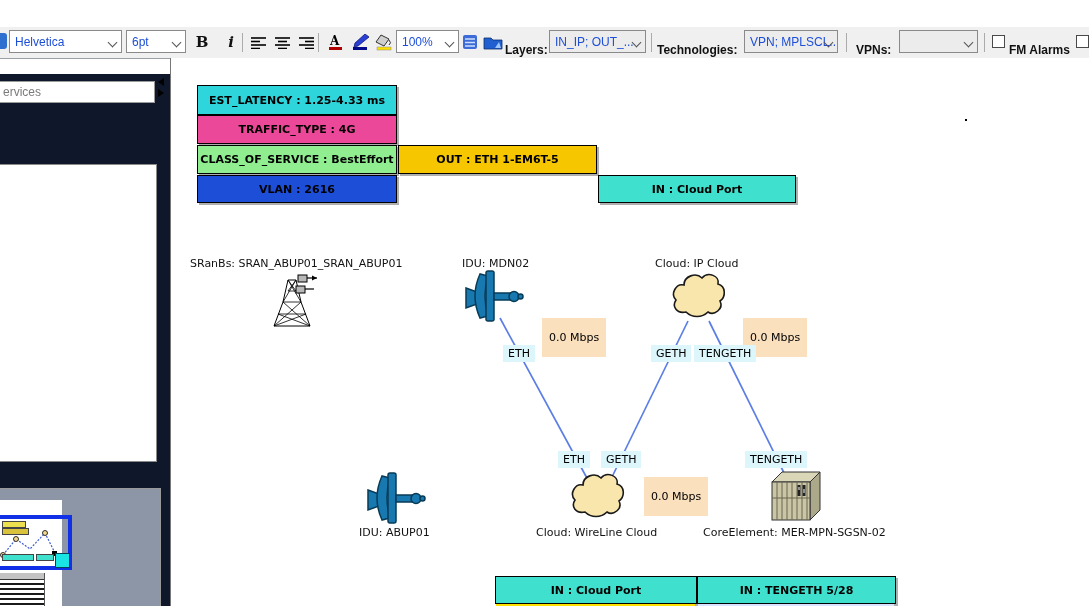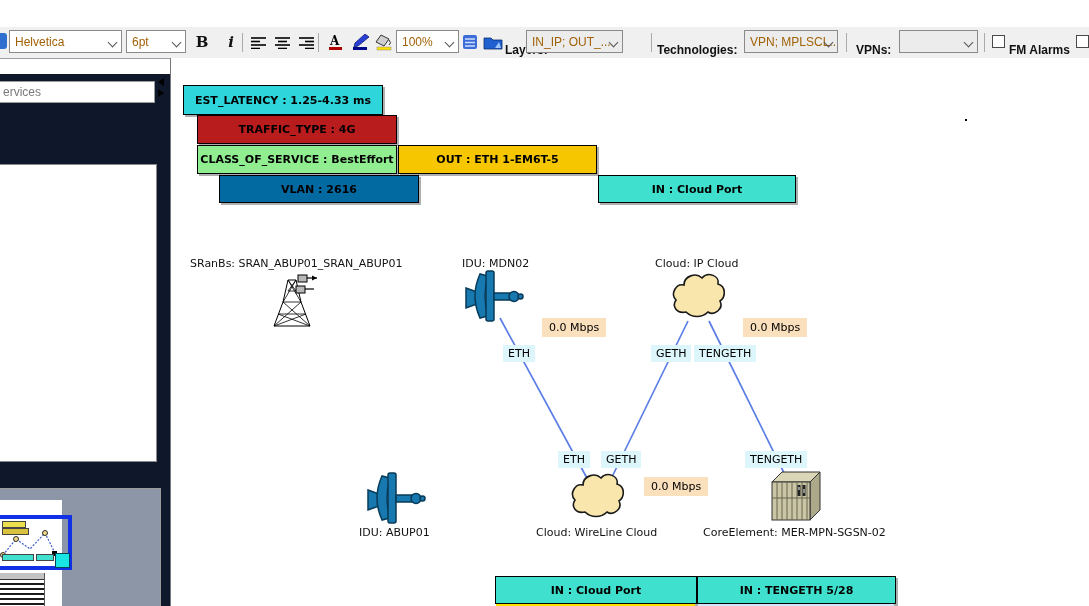"Helvetica" .combo { color: #a16207 -> #1d4ed8 }
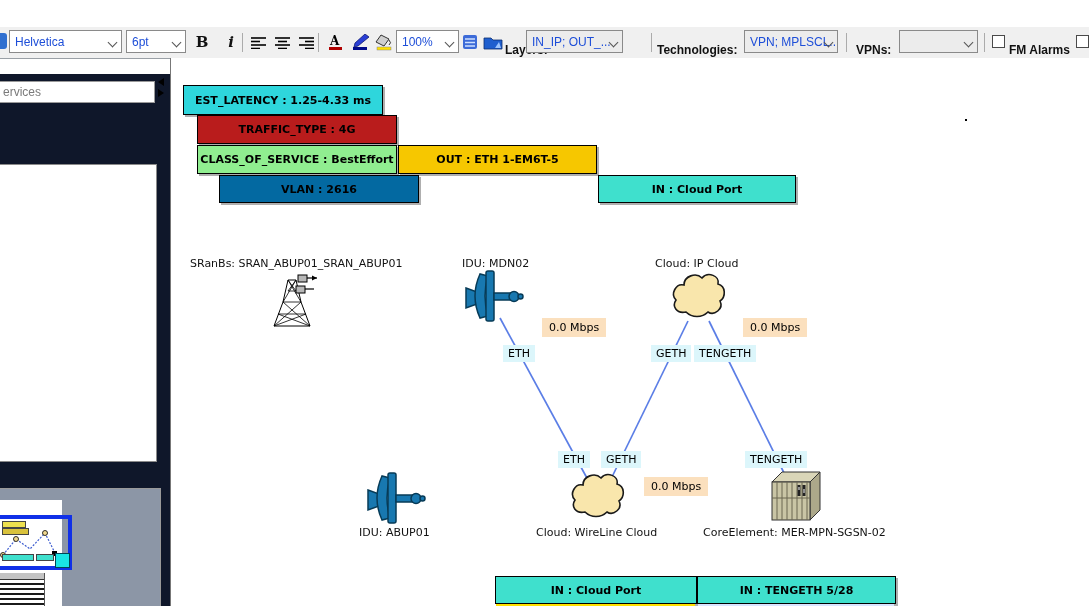"IN_IP; OUT_..." div.tb { left: 526px -> 549px }
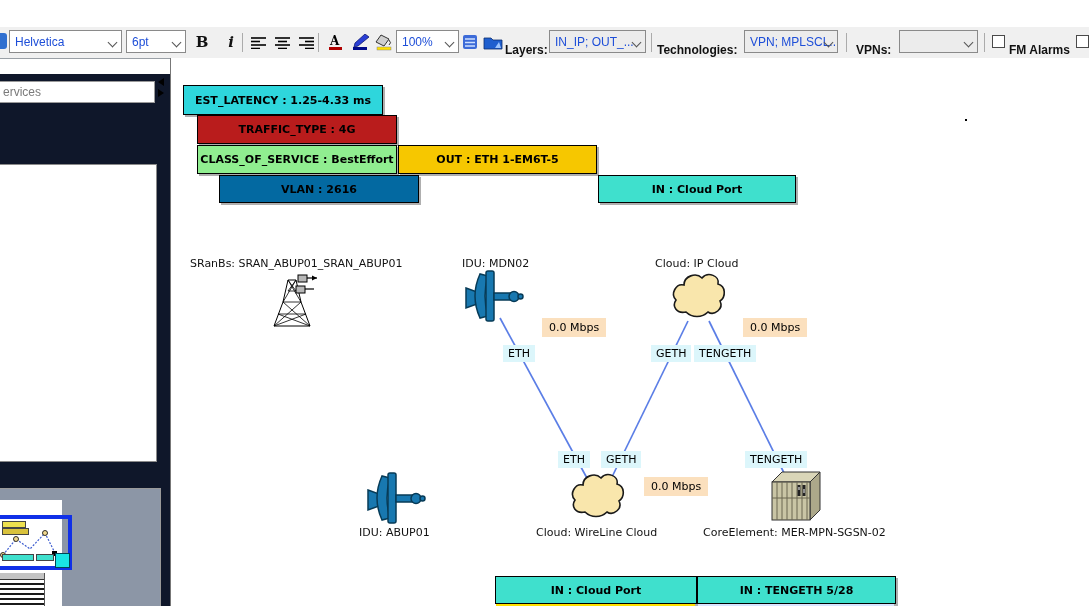"EST_LATENCY : 1.25-4.33 ms" div.icell { left: 183px -> 197px }
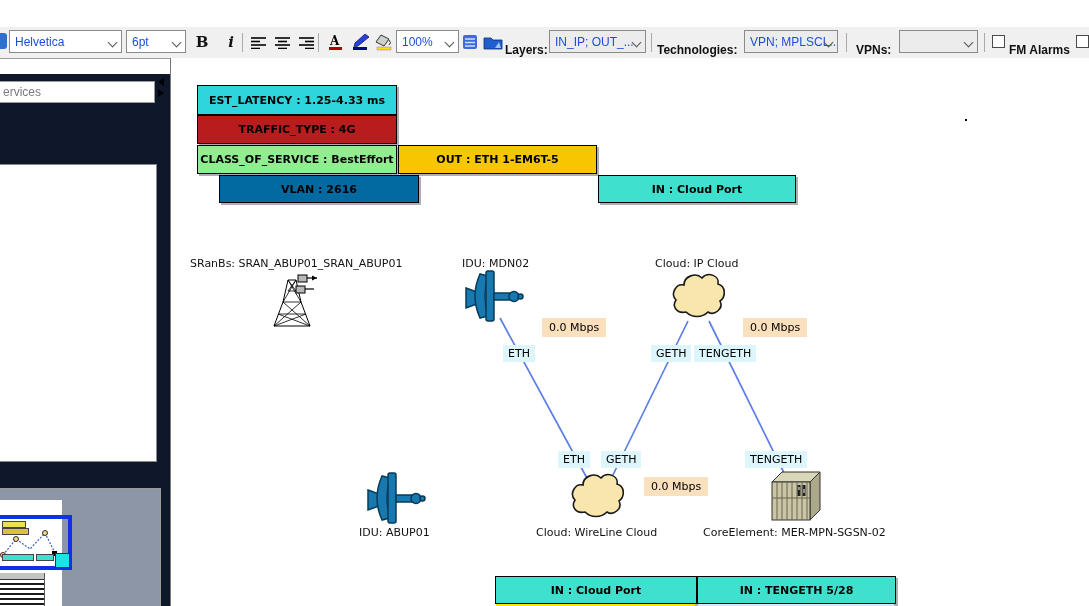"TRAFFIC_TYPE : 4G" div.icell { background: #b91c1c -> #ec4899 }
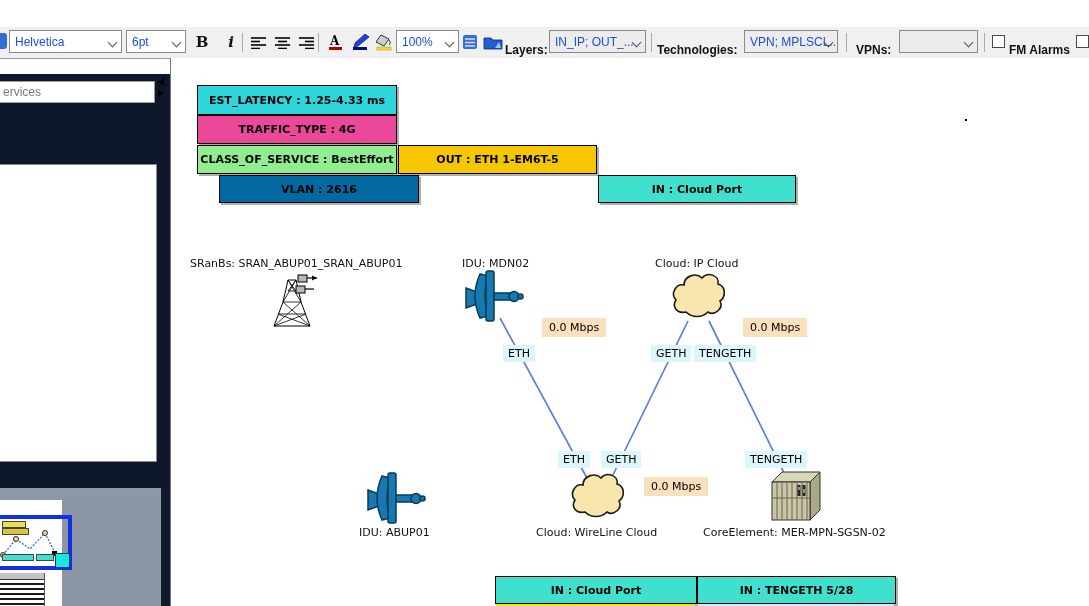"VLAN : 2616" div.icell { background: #0369a1 -> #1d4ed8; margin-left: 22px -> none }
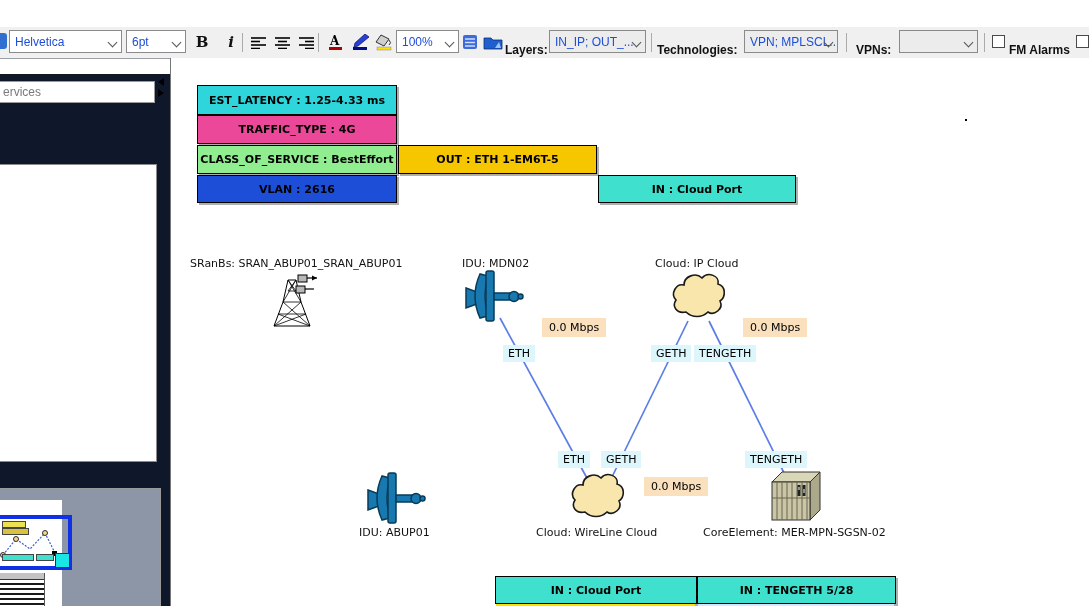"0.0 Mbps" .rlabel { padding: 3px 7px -> 13px 7px }
